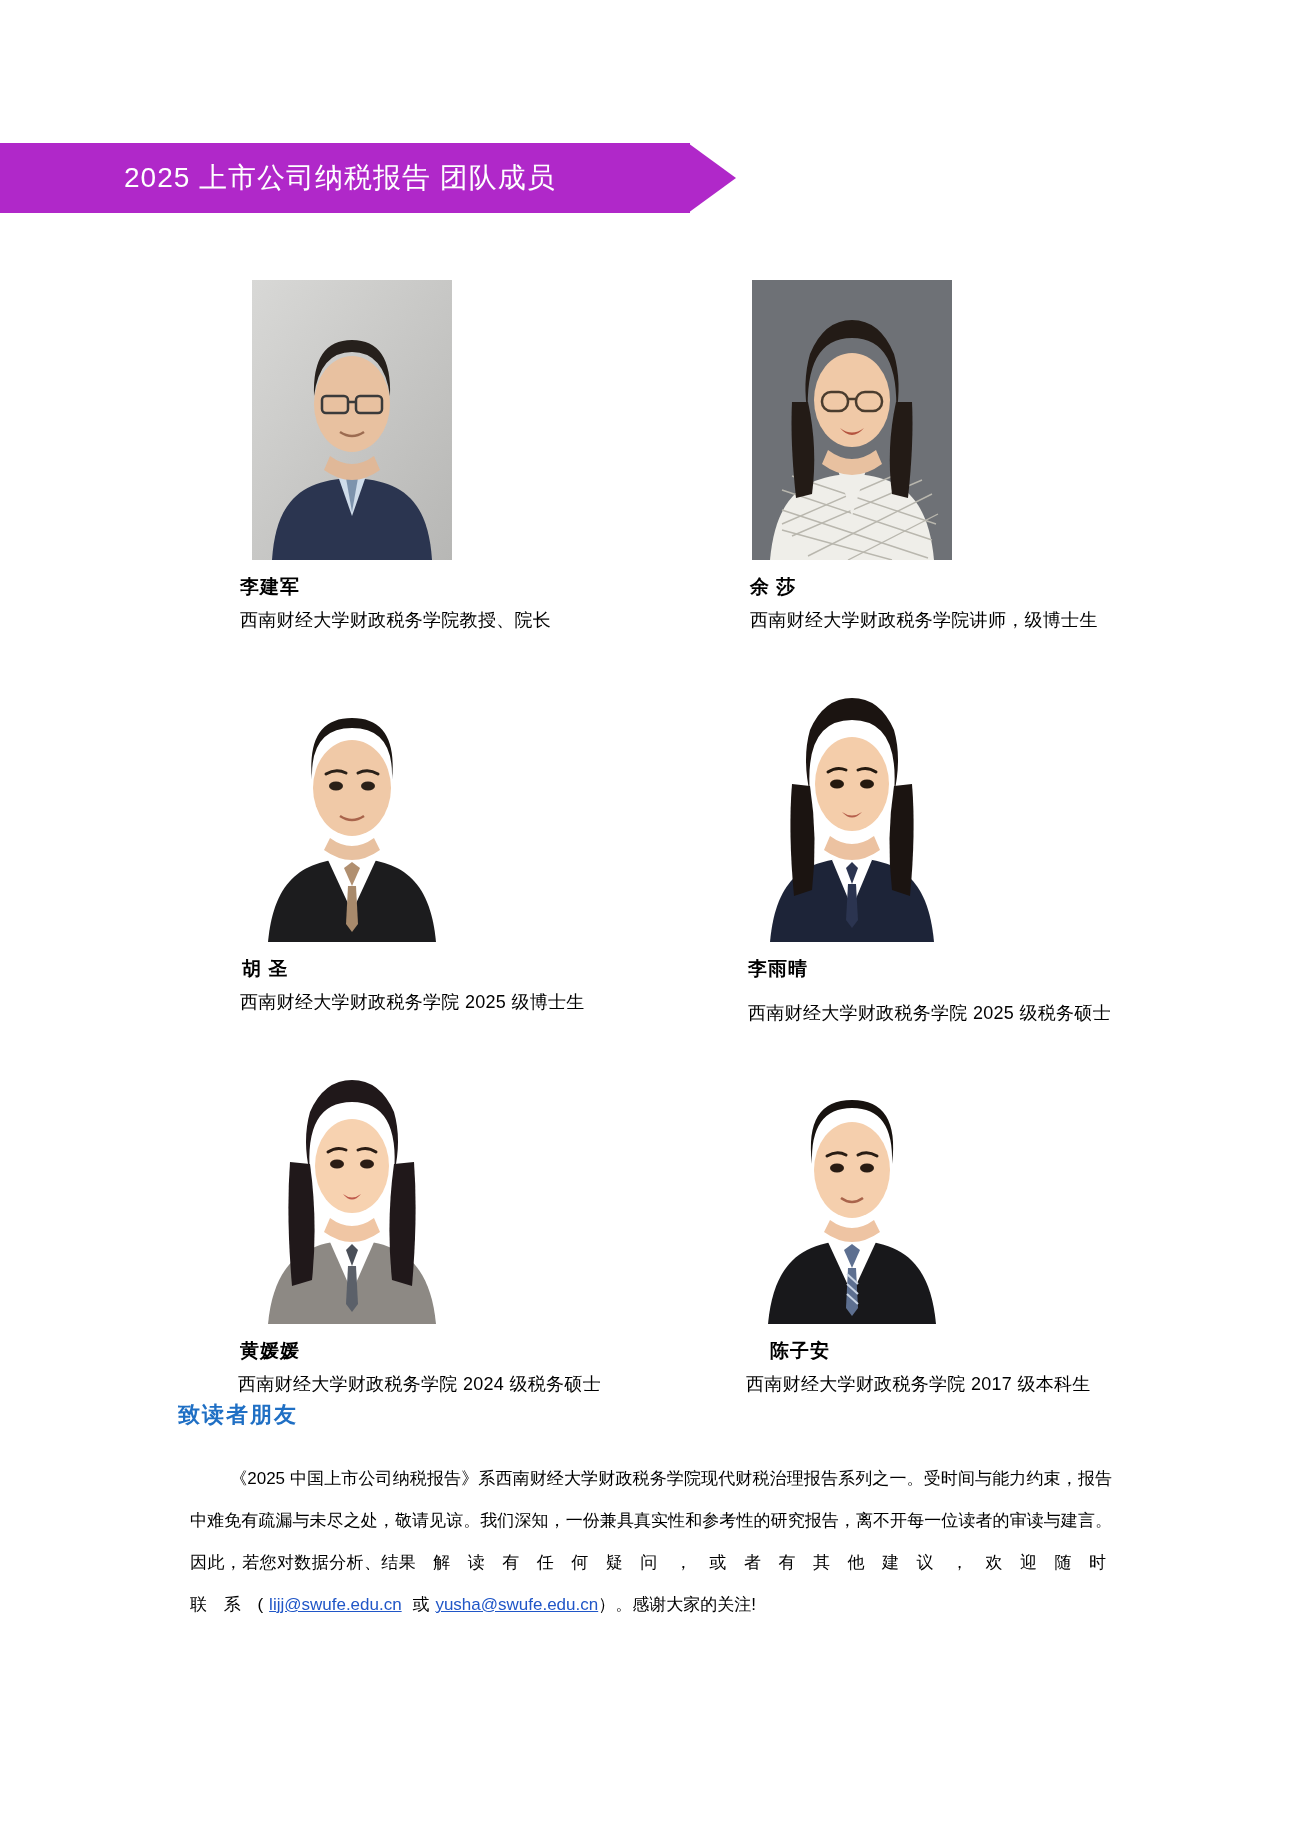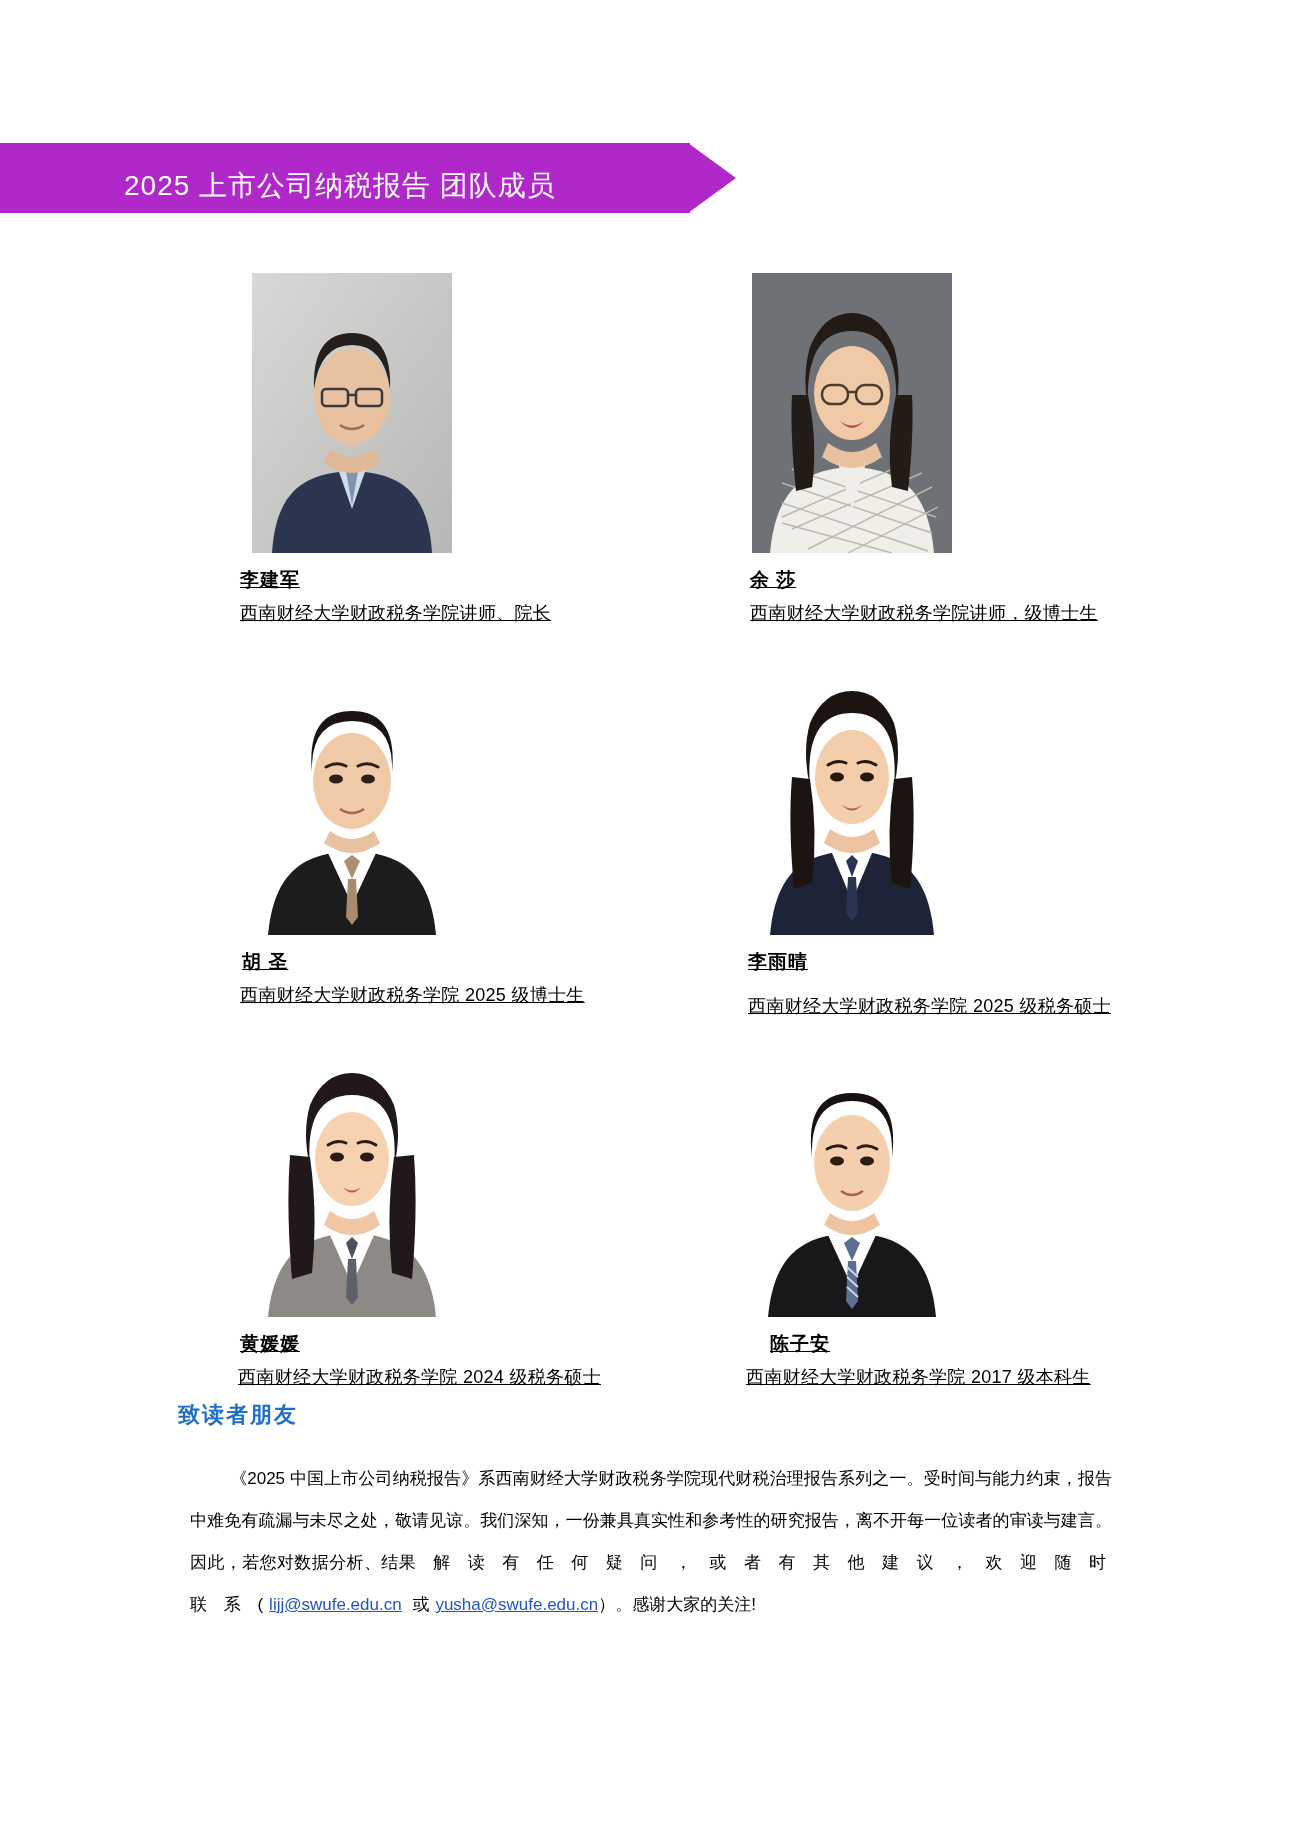"2025 上市公司纳税报告 团队成员" .banner-text { top: 8px -> 0 }
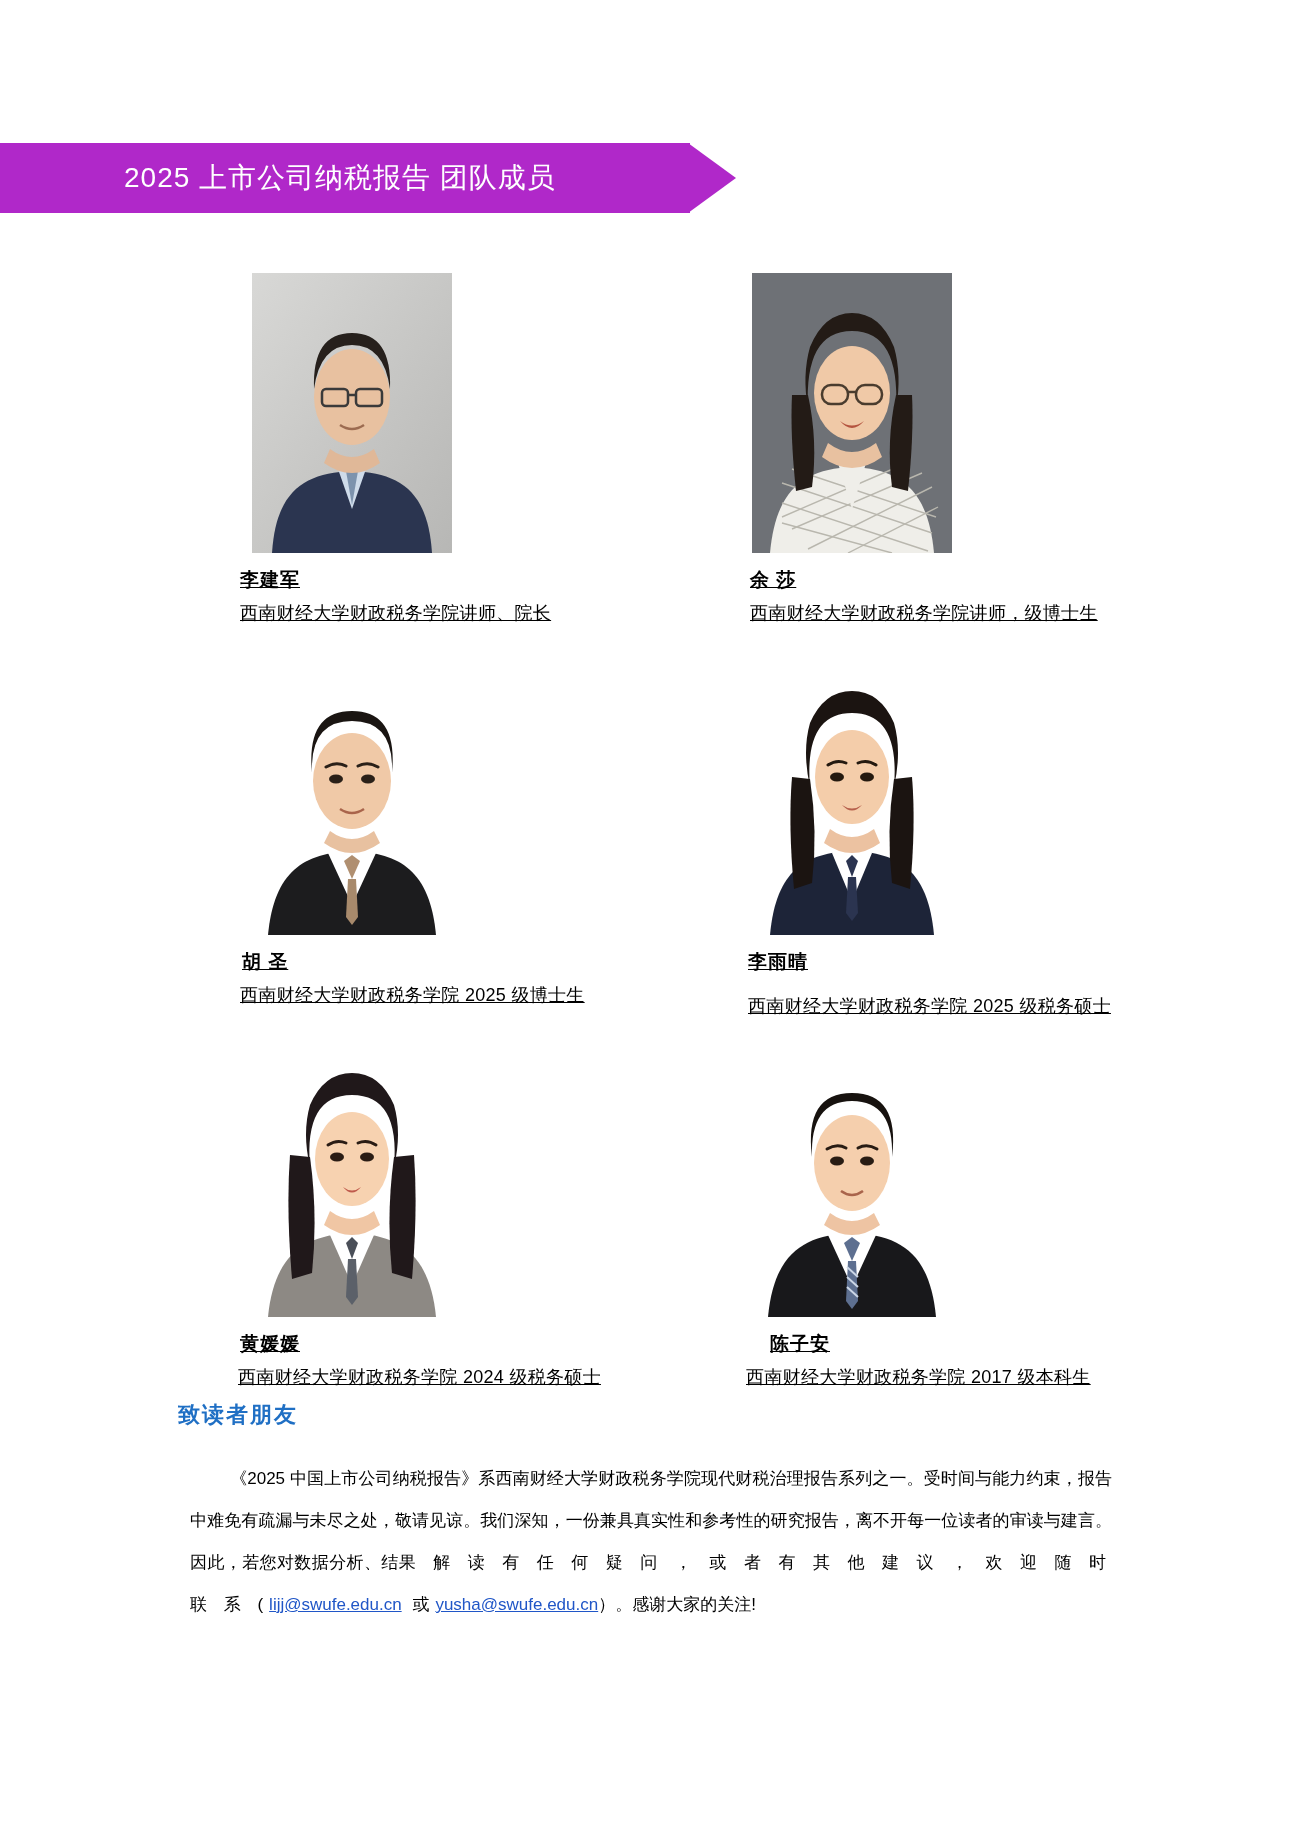"李建军" .member { text-decoration: underline -> none; top: 8px -> 15px }
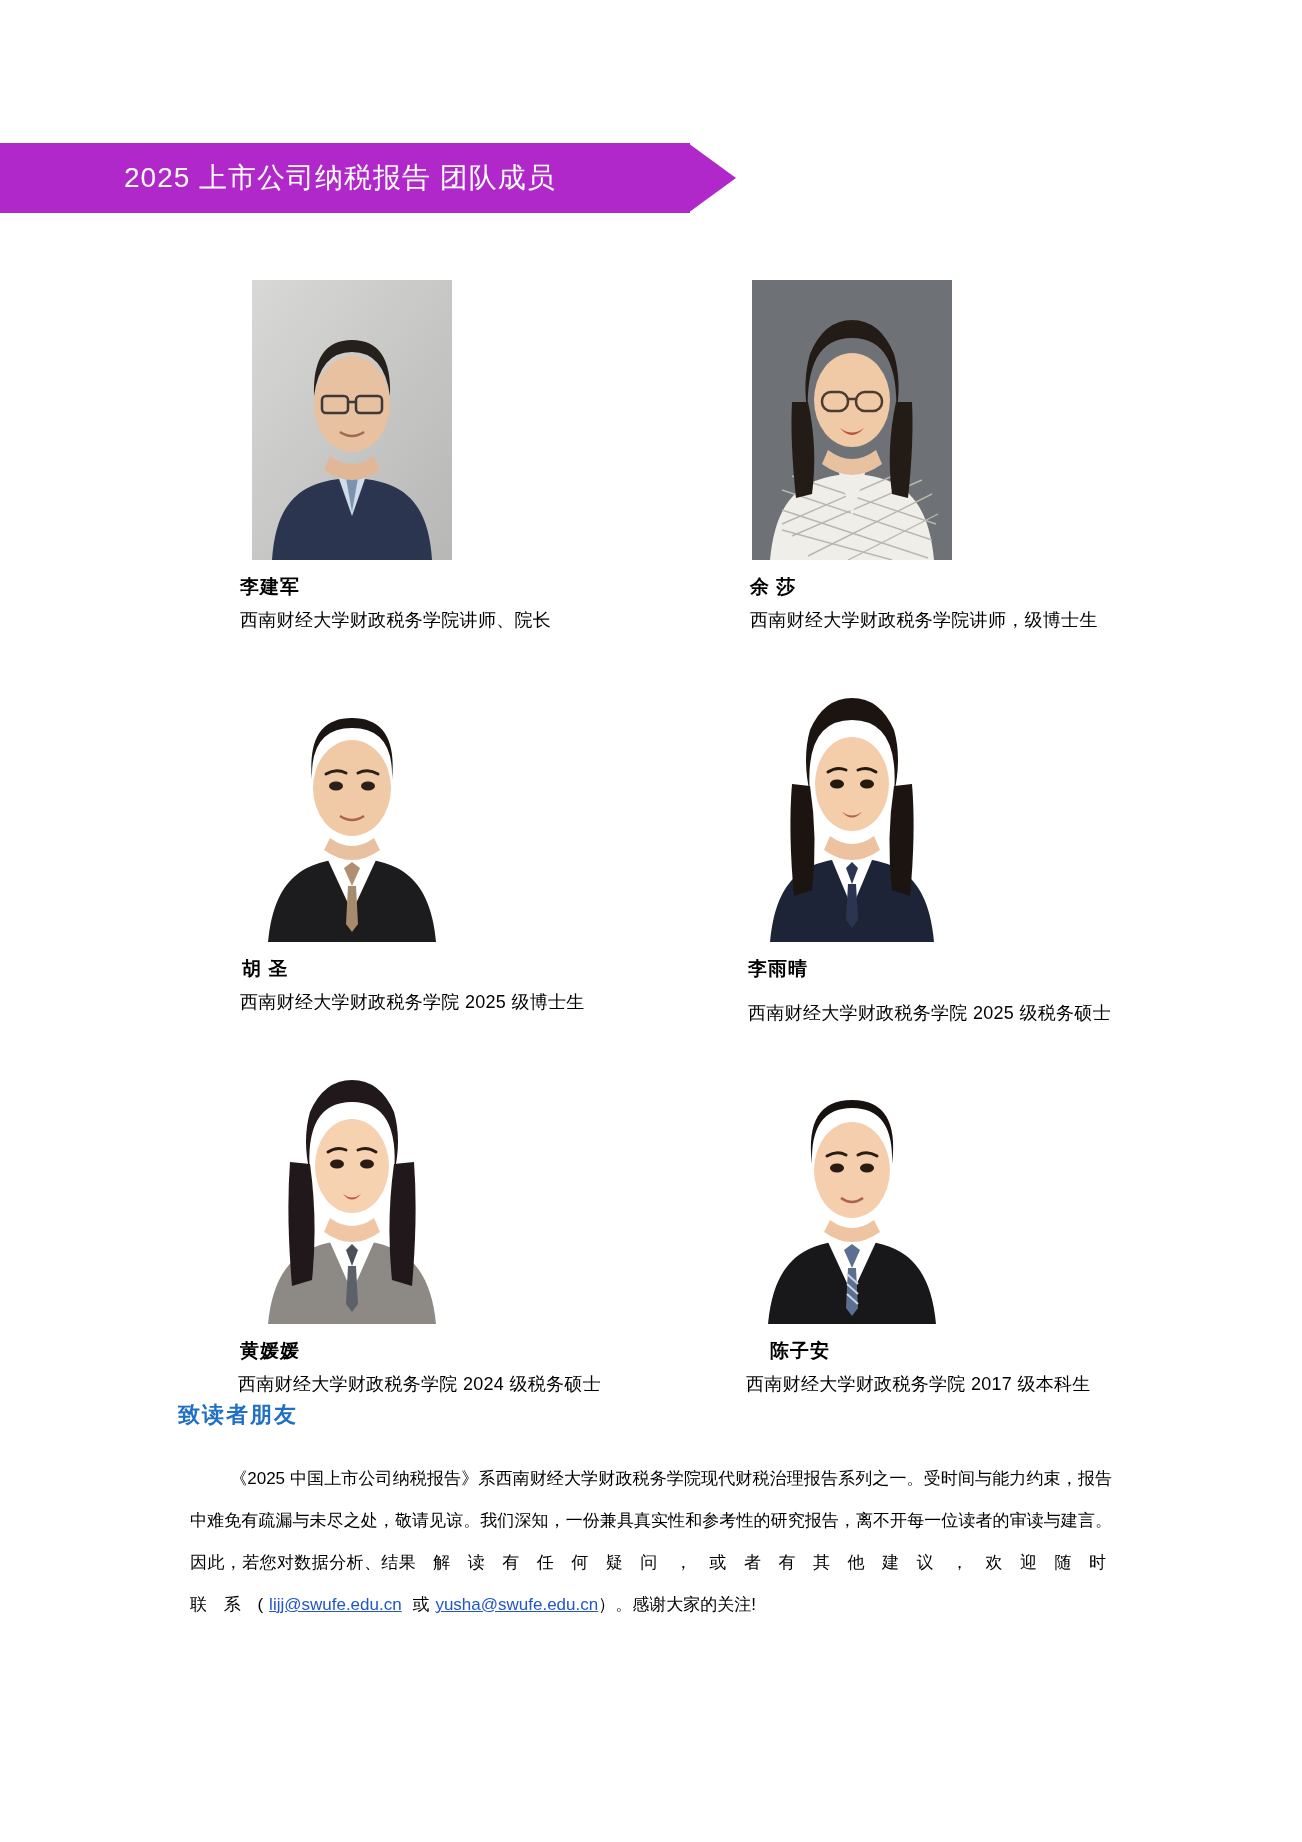"西南财经大学财政税务学院讲师、院长" div.m-title { text: 讲师 -> 教授 }
